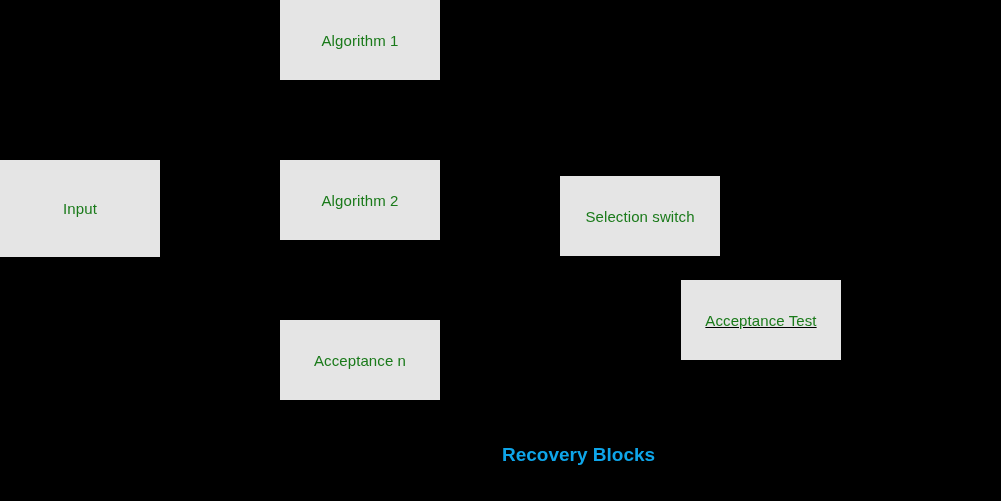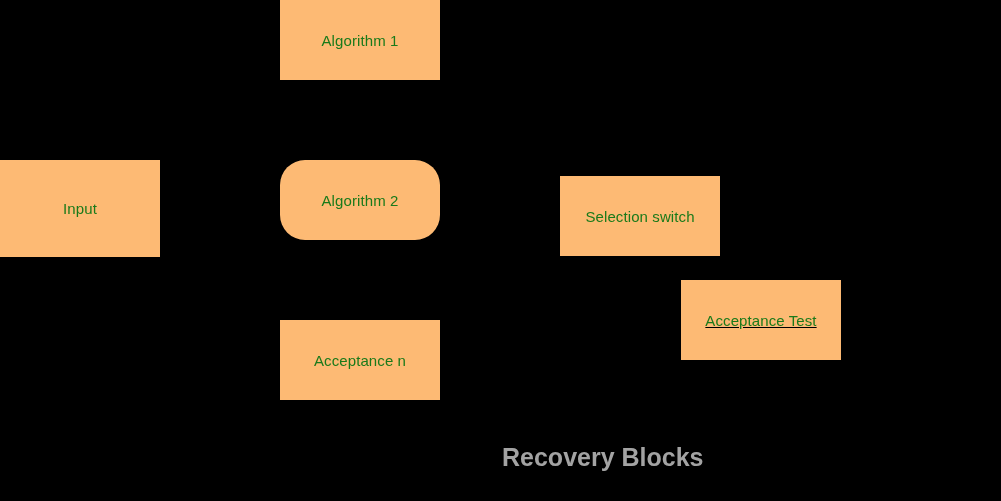"Algorithm 1" .node { background: #fdba74 -> #e5e5e5 }
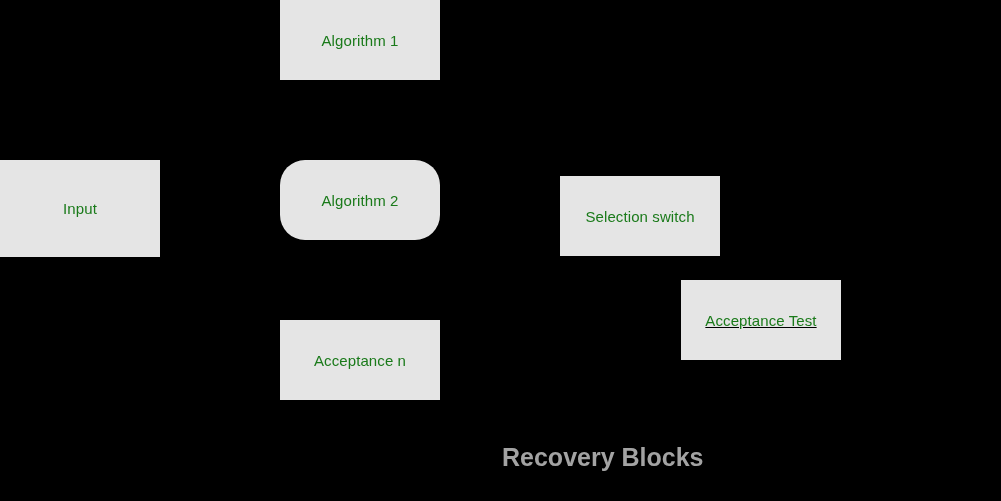"Algorithm 2" div.node { border-radius: 25px -> none }
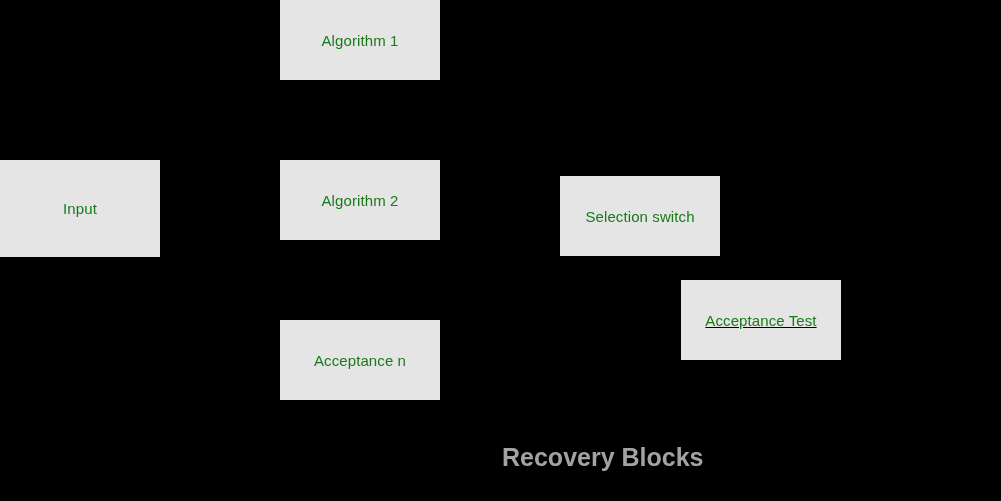"Recovery Blocks" .caption { color: #a3a3a3 -> #0ea5e9; font-size: 25px -> 19px }
